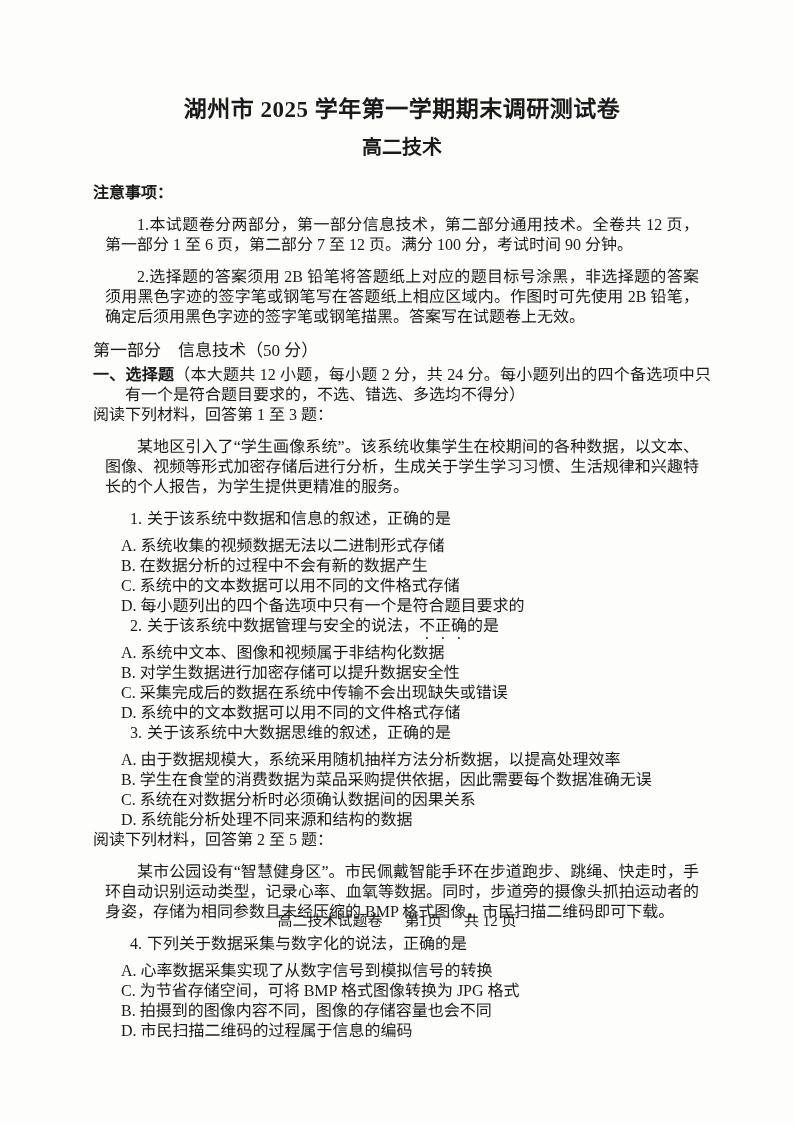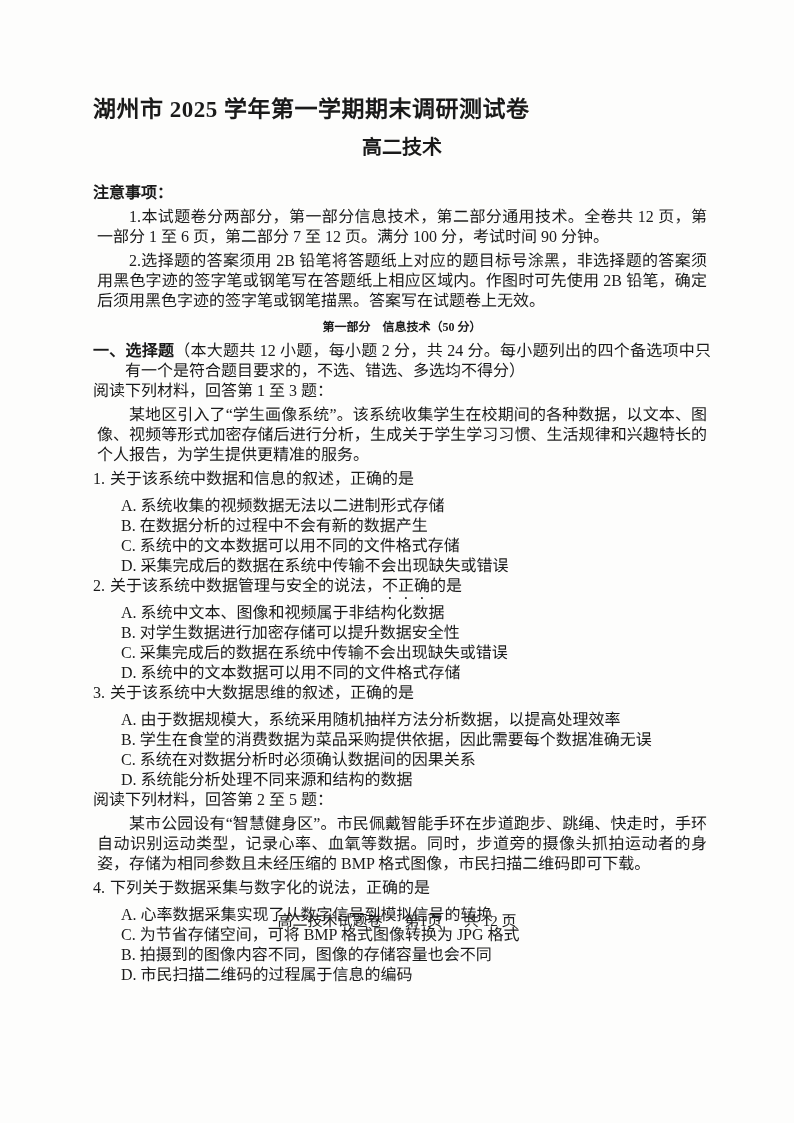"湖州市 2025 学年第一学期期末调研测试卷" .exam-title { text-align: left -> center }
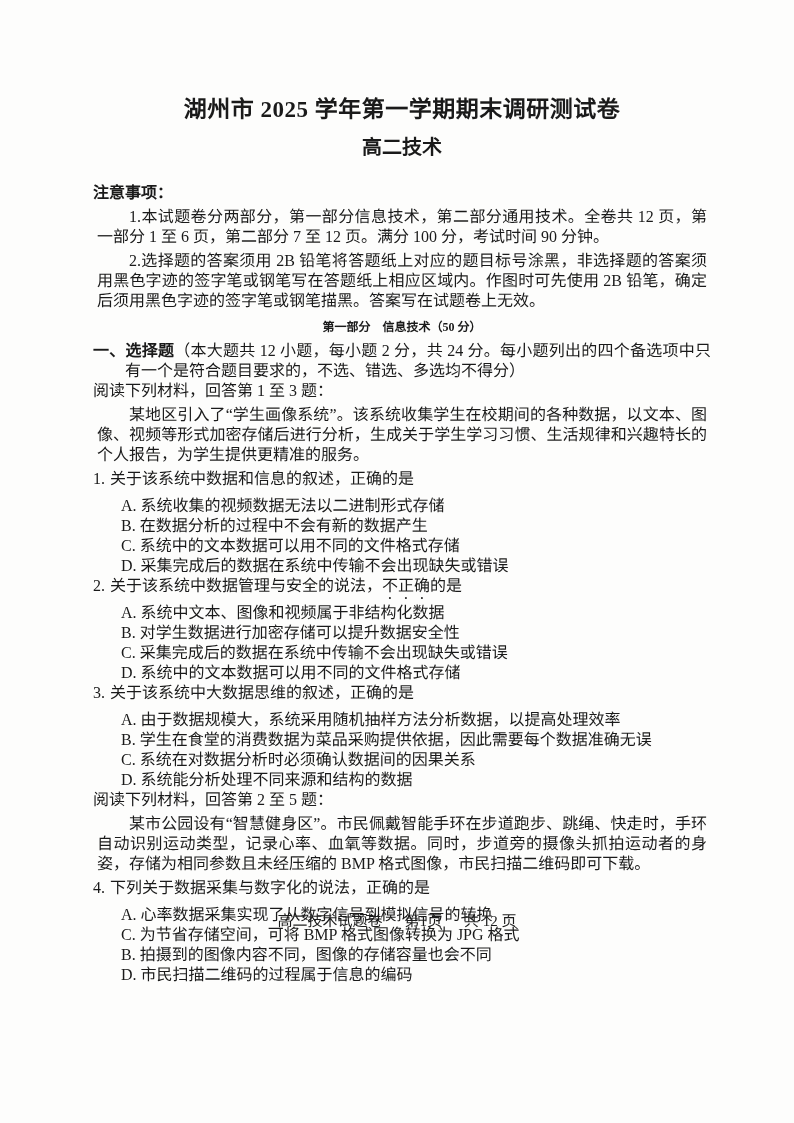"1.本试题卷分两部分，第一部分信息技术，第二部分通用技术。全卷共 12" .para { margin: 4px -> 12px }
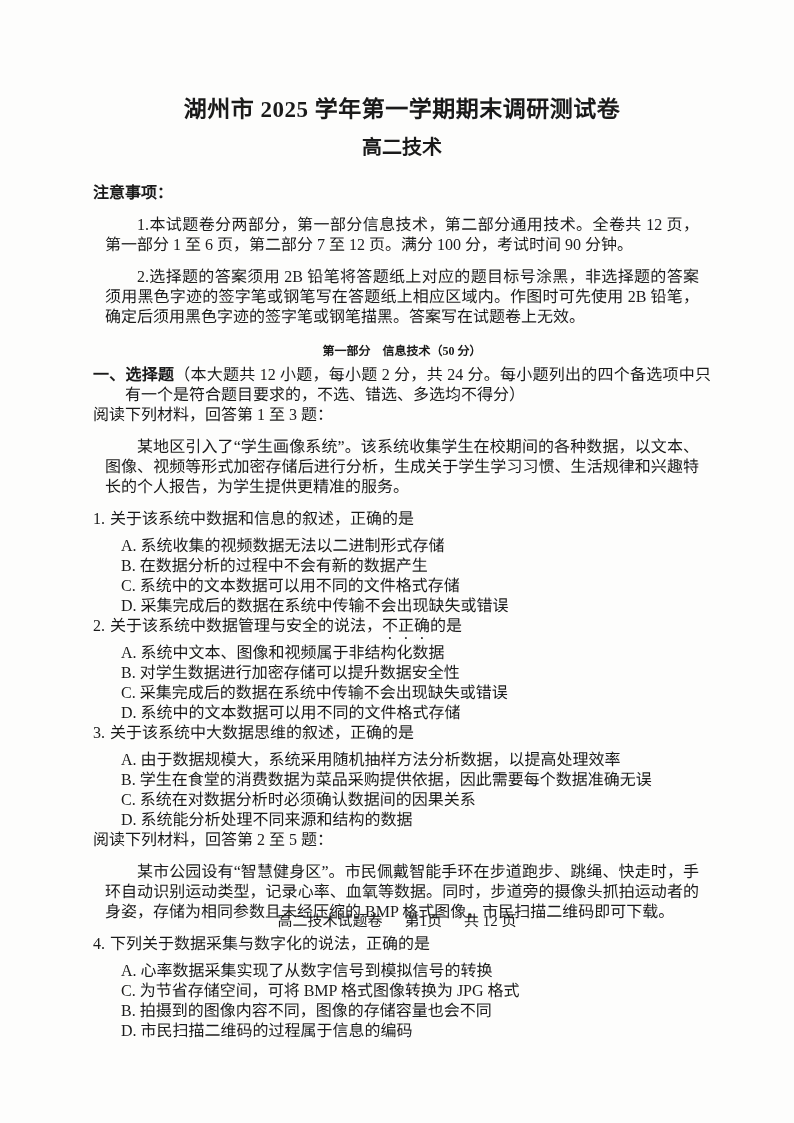"第一部分 信息技术（50 分）" .part-heading { font-size: 12px -> 17px; font-weight: bold -> normal; text-align: center -> left }
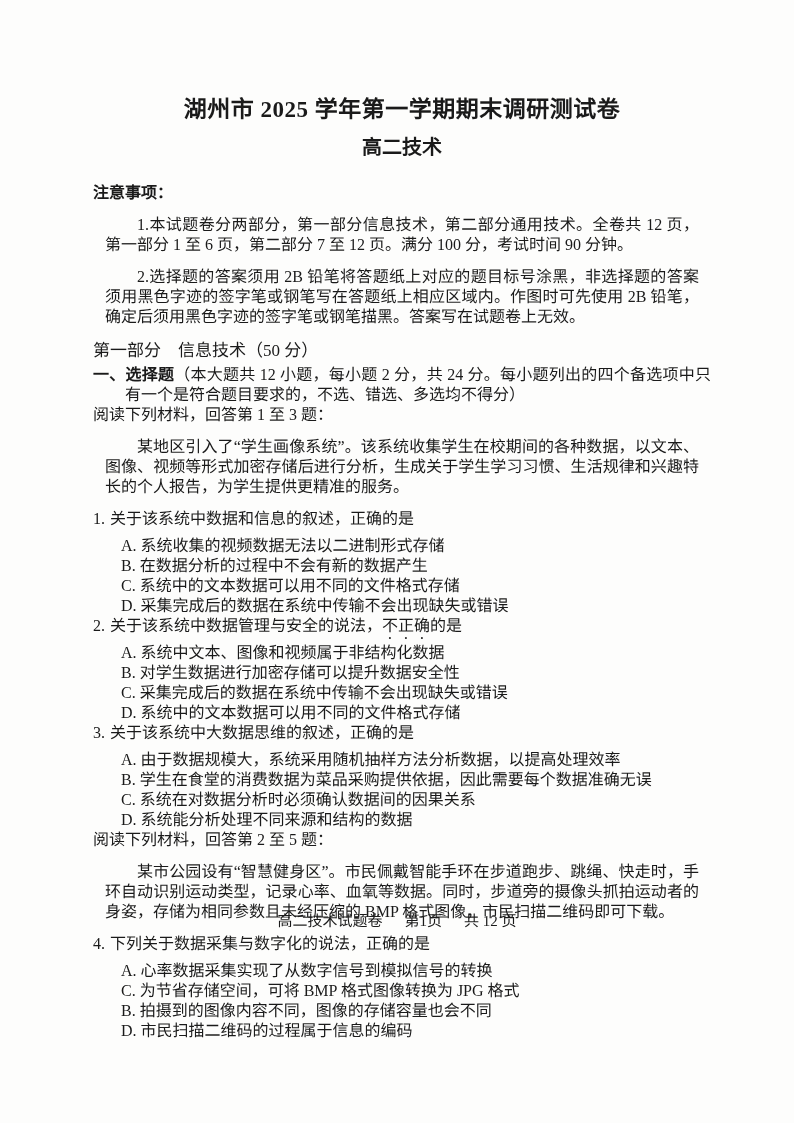"1. 关于该系统中数据和信息的叙述，正确的是" .q-stem { margin-left: none -> 37px }
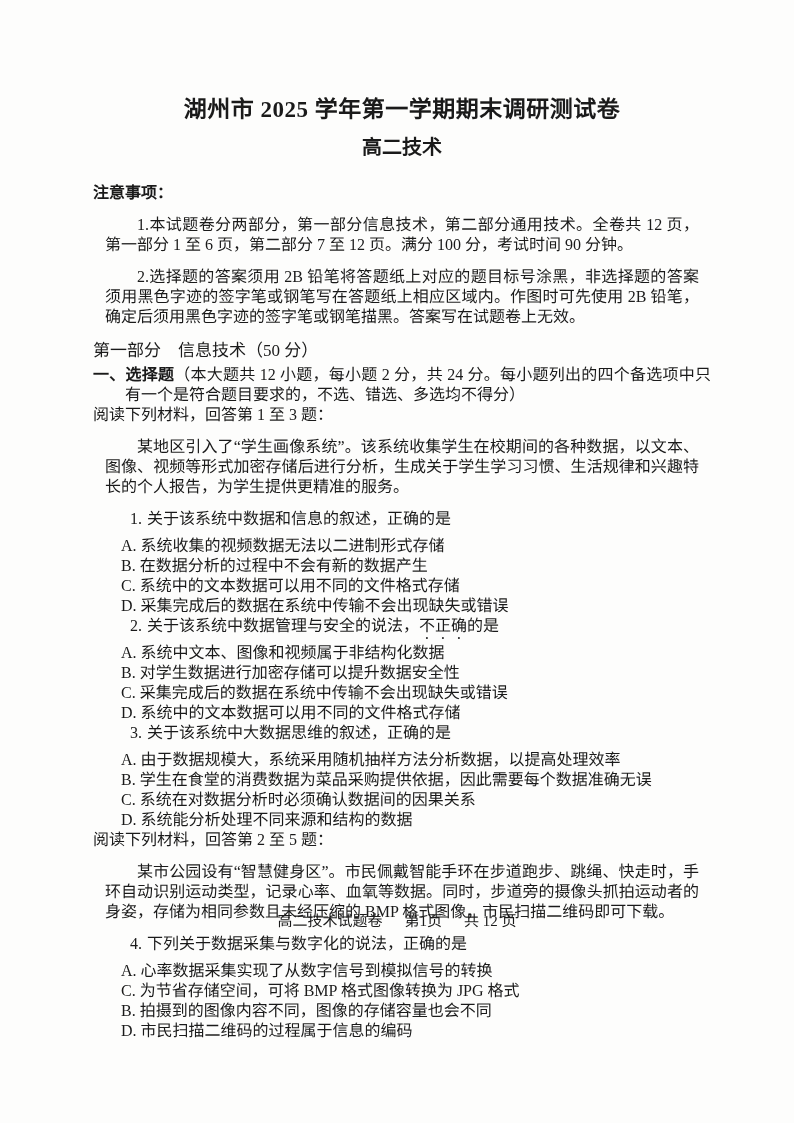"D. 采集完成后的数据在系统中传输不会出现缺失或错误" div.option { text: 采集完成后的数据在系统中传输不会出现缺失或错误 -> 每小题列出的四个备选项中只有一个是符合题目要求的 }
